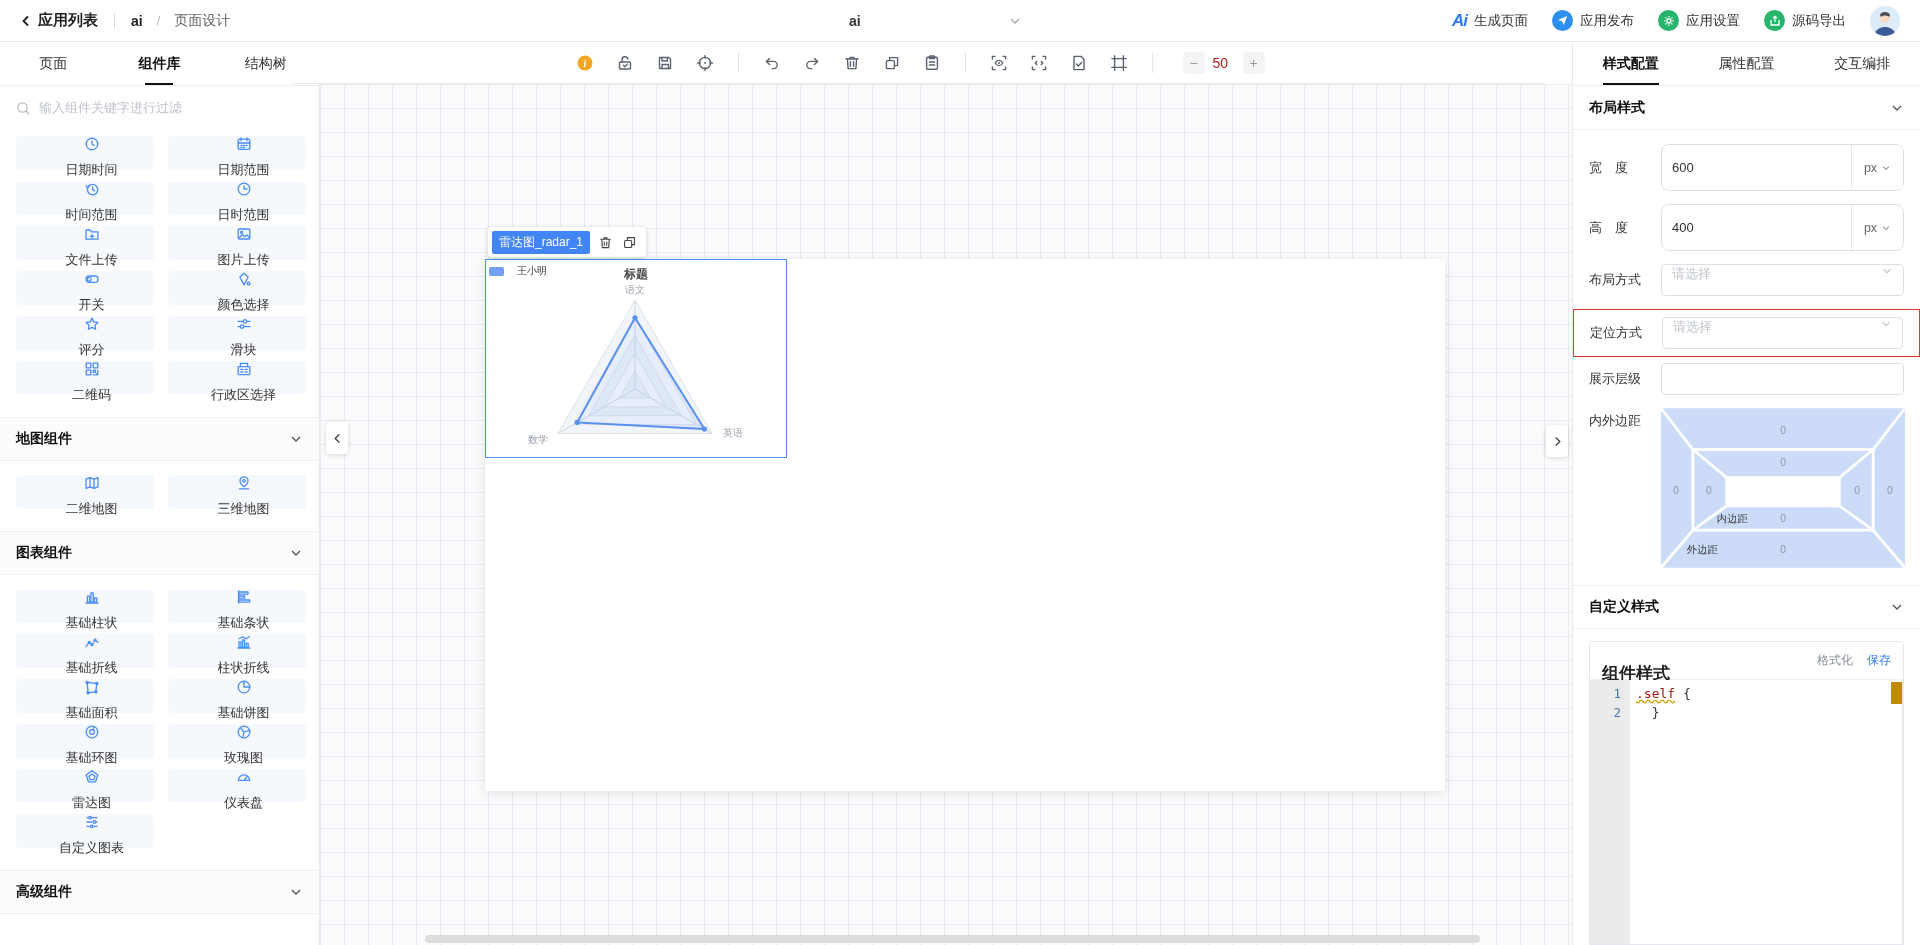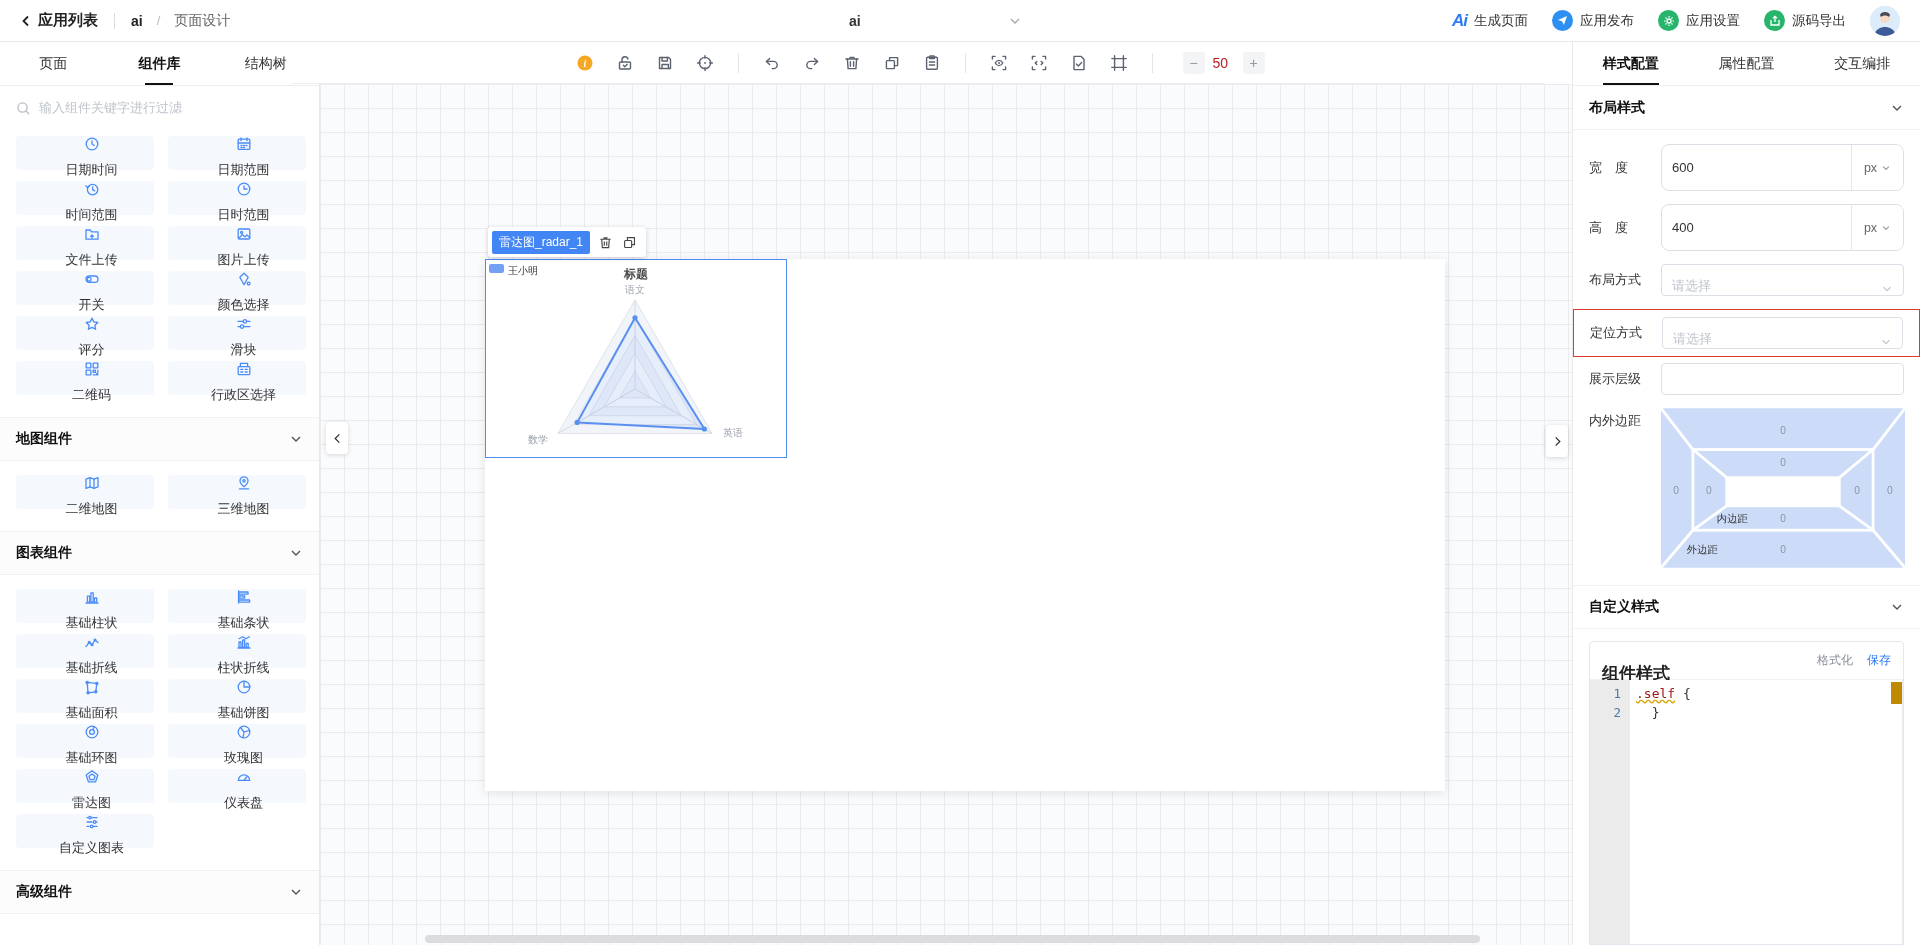"王小明" .legend { align-items: none -> center; gap: 4px -> 13px }
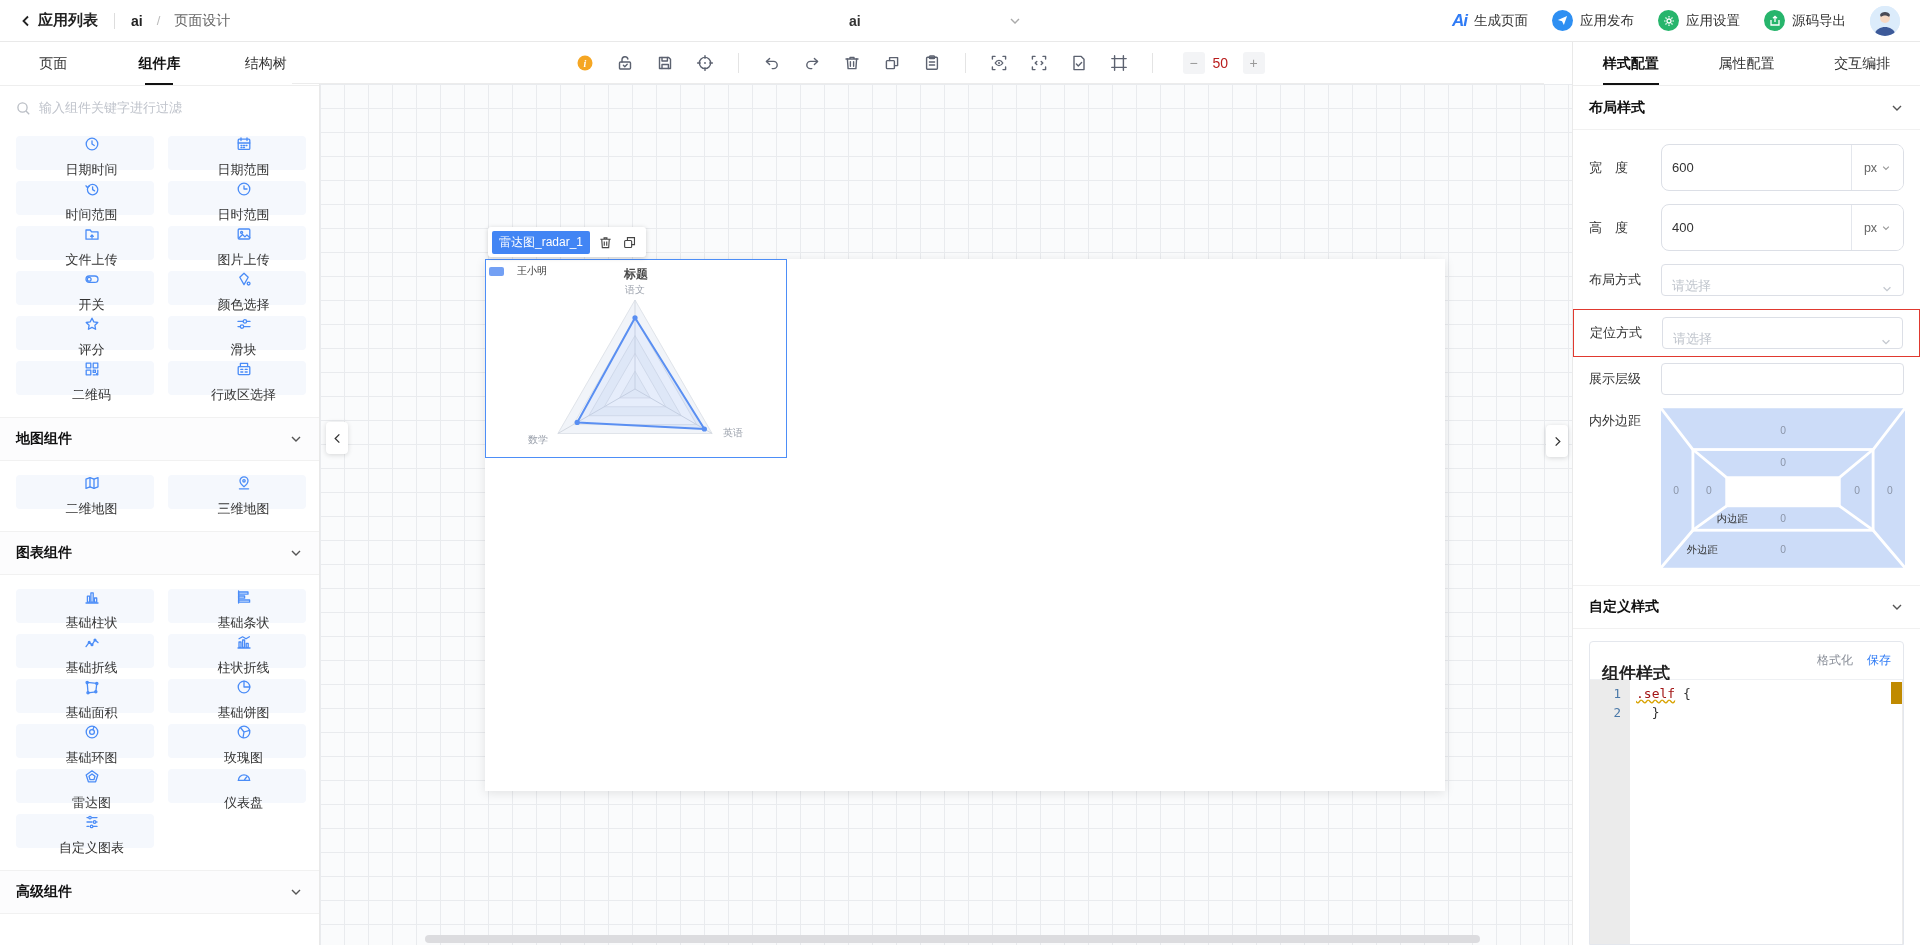"请选择" .select { align-items: flex-end -> flex-start }
